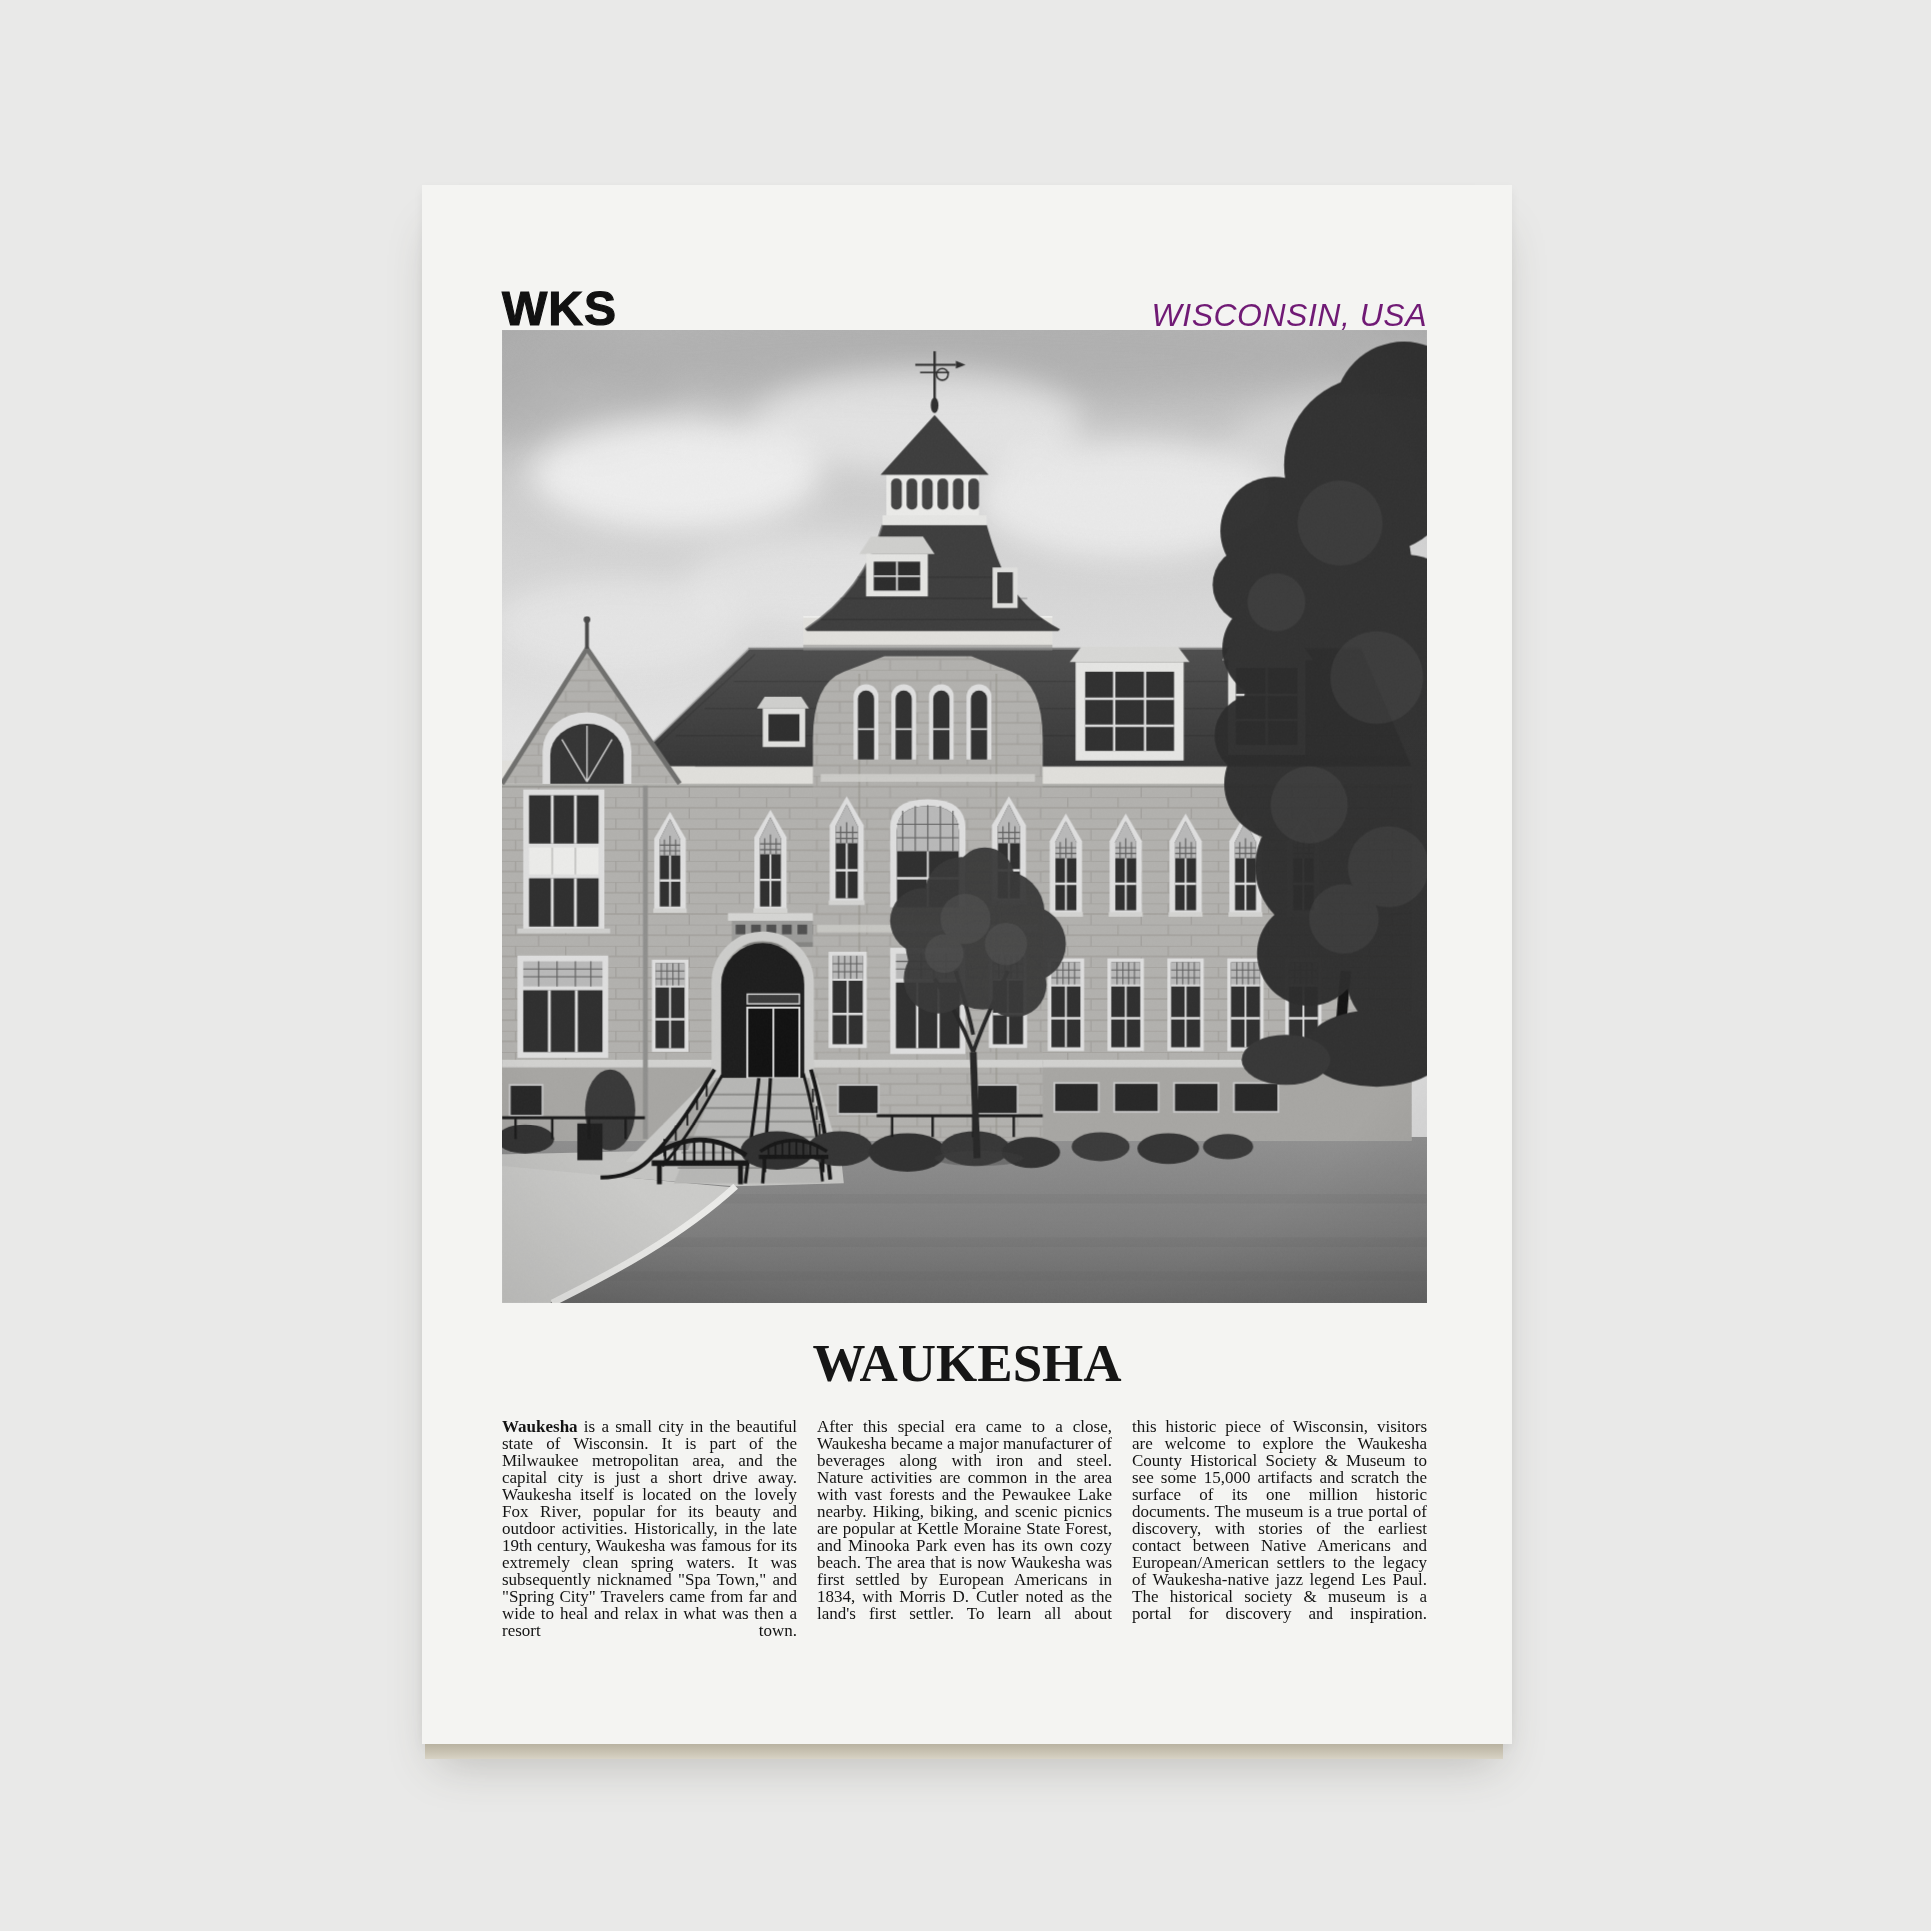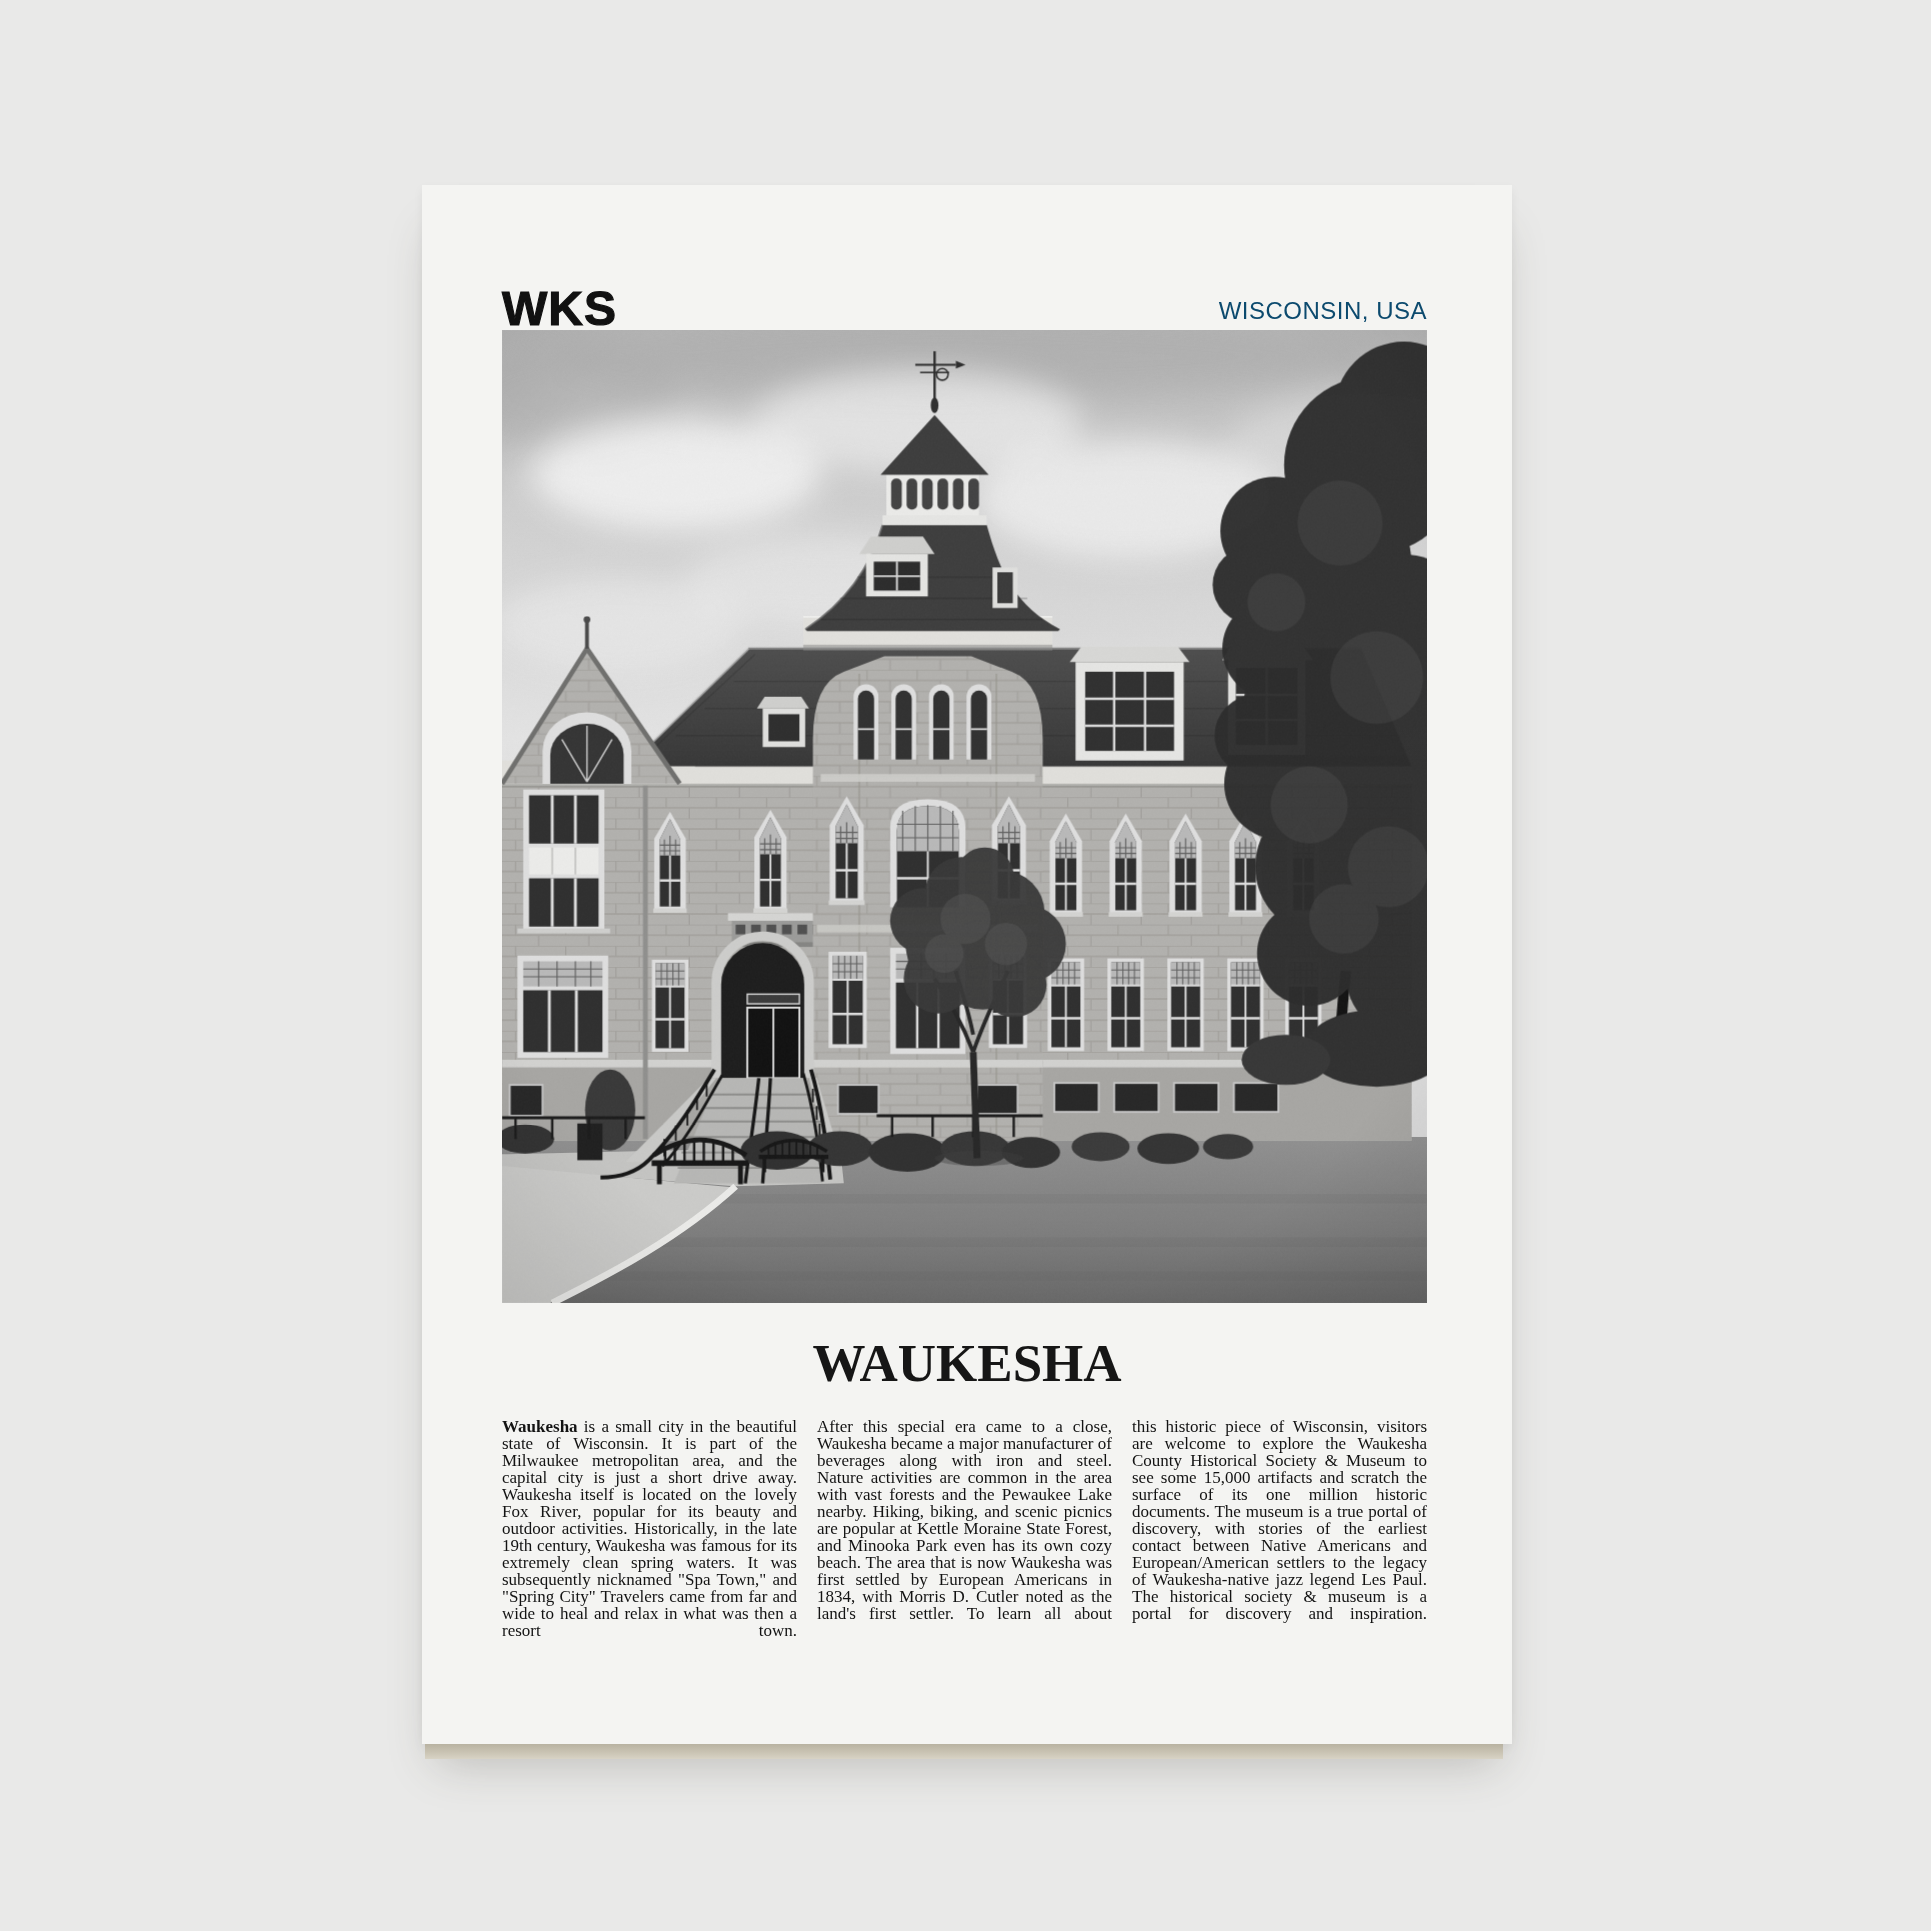"WISCONSIN, USA" .location { color: #0c4a6e -> #701a75; font-size: 24px -> 32px; font-style: none -> italic }
